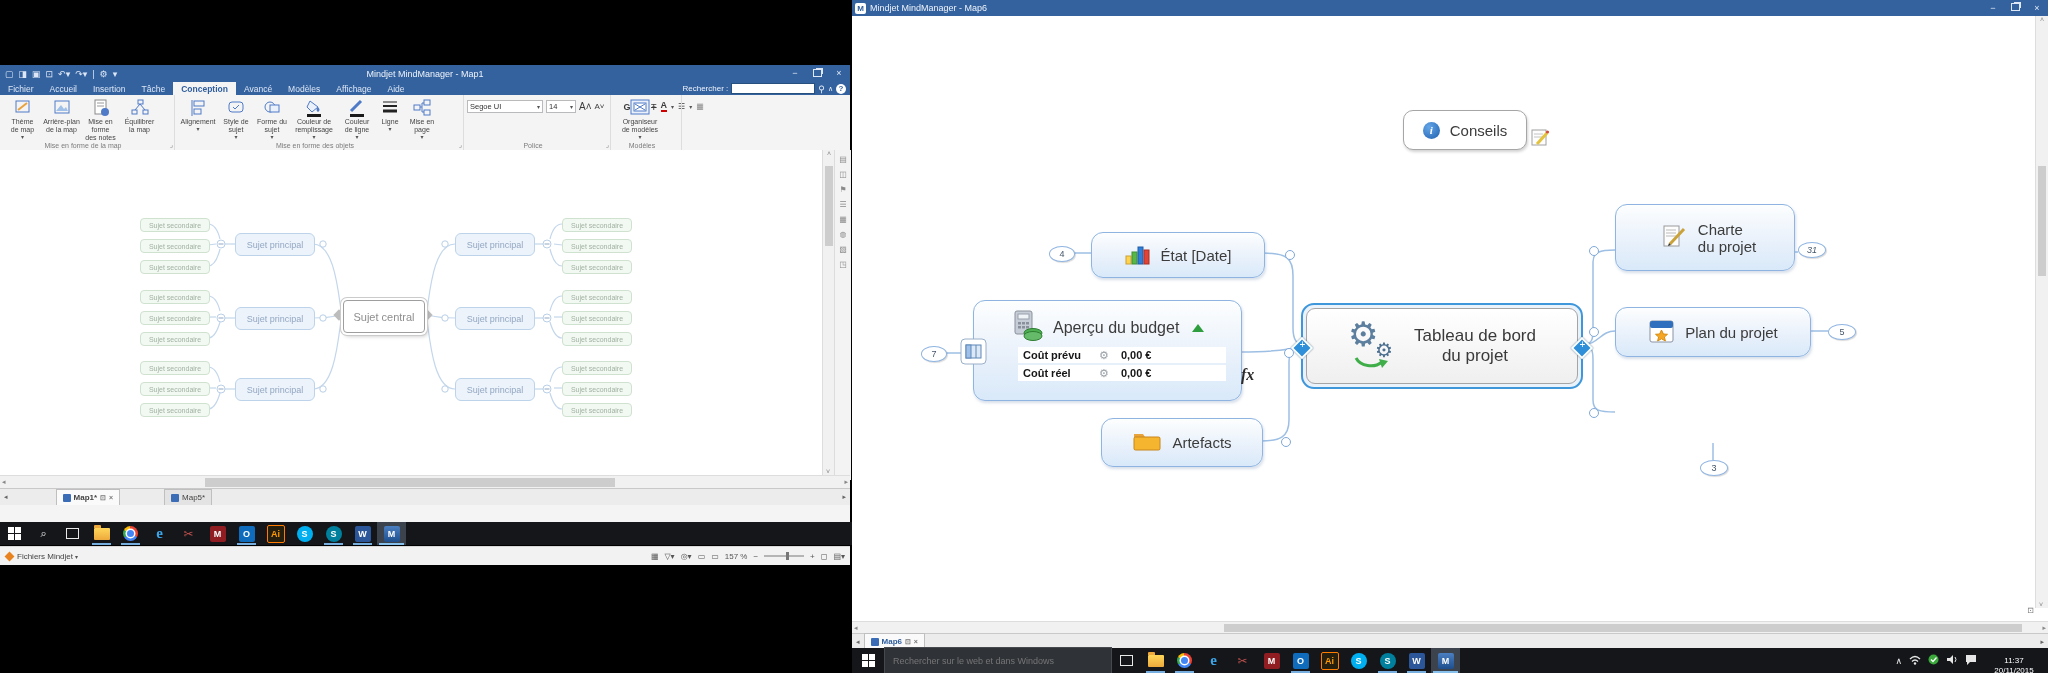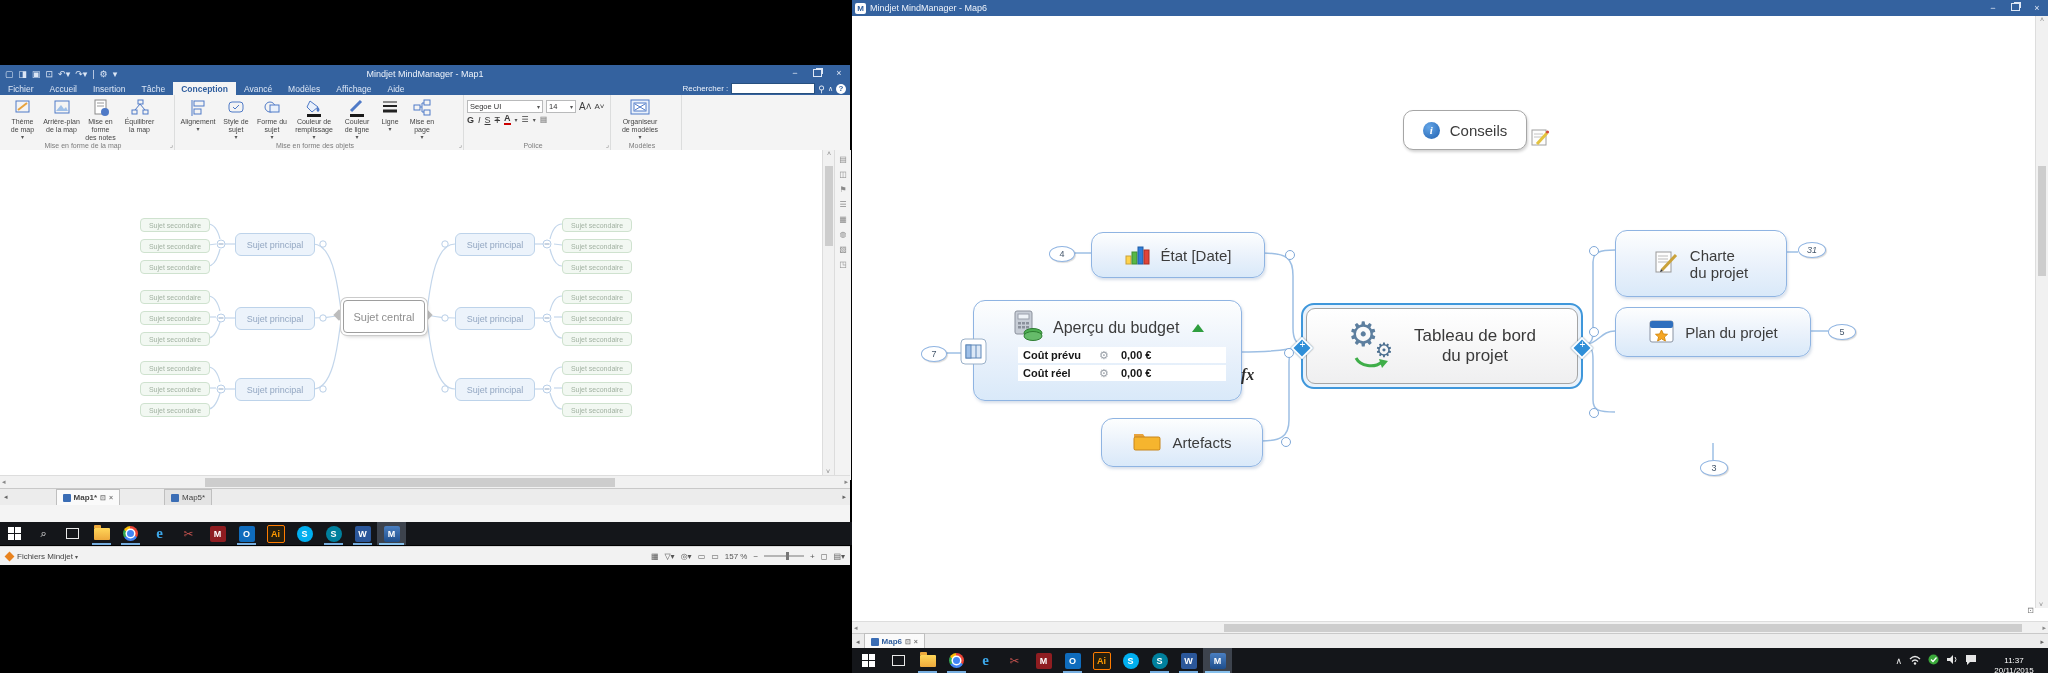"Segoe UI" .police { flex-direction: column -> row; gap: 1px -> 19px }
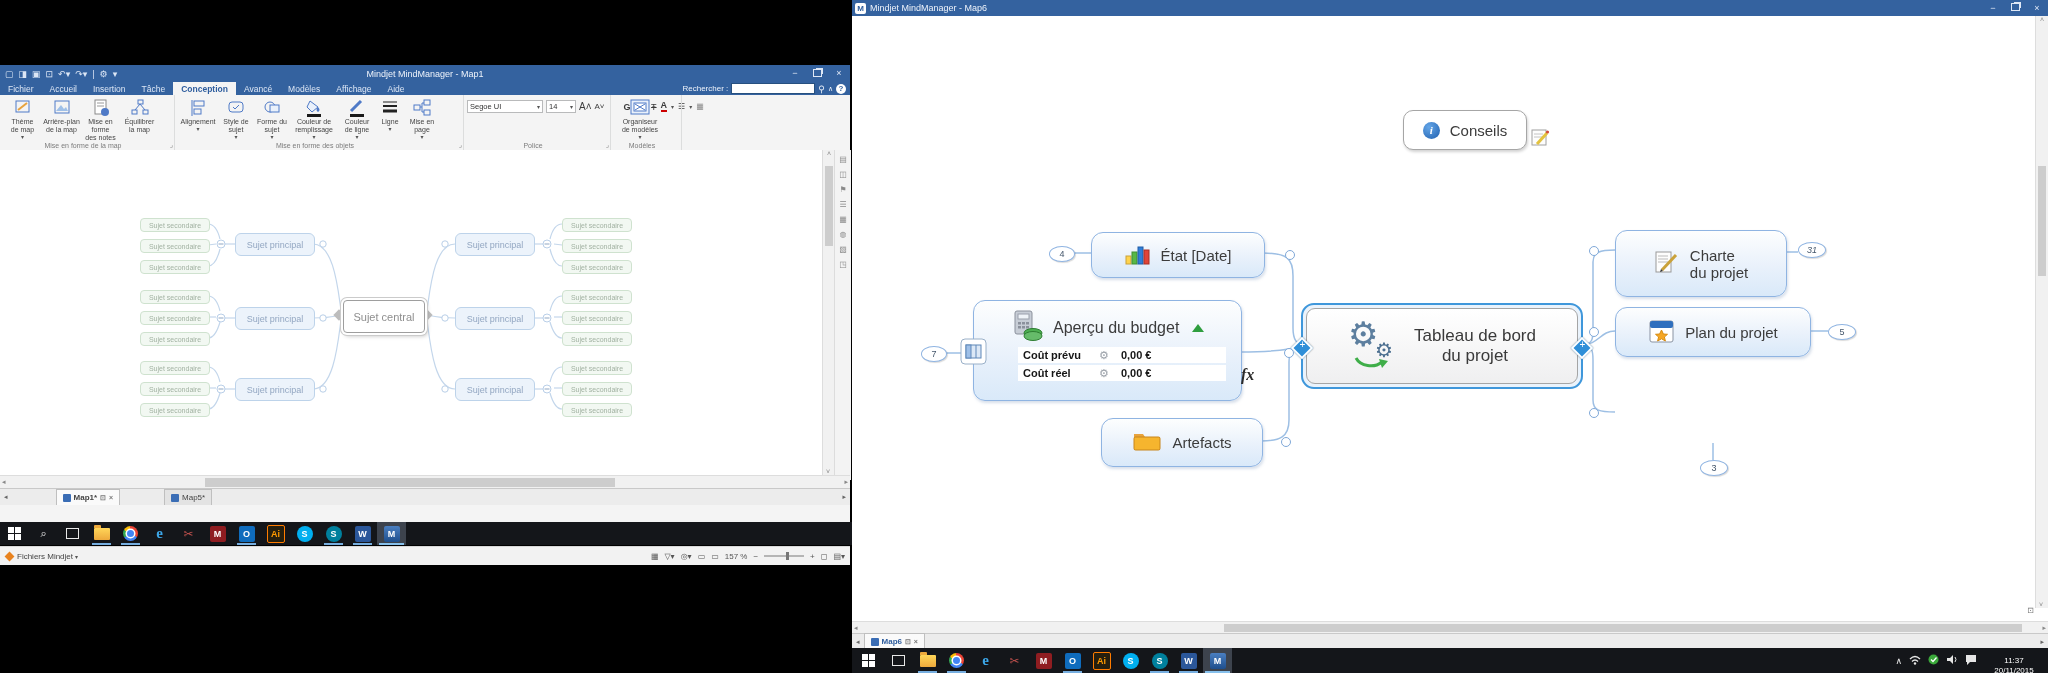"Charte" div.rtopic { padding-left: none -> 8px; top: 214px -> 188px }
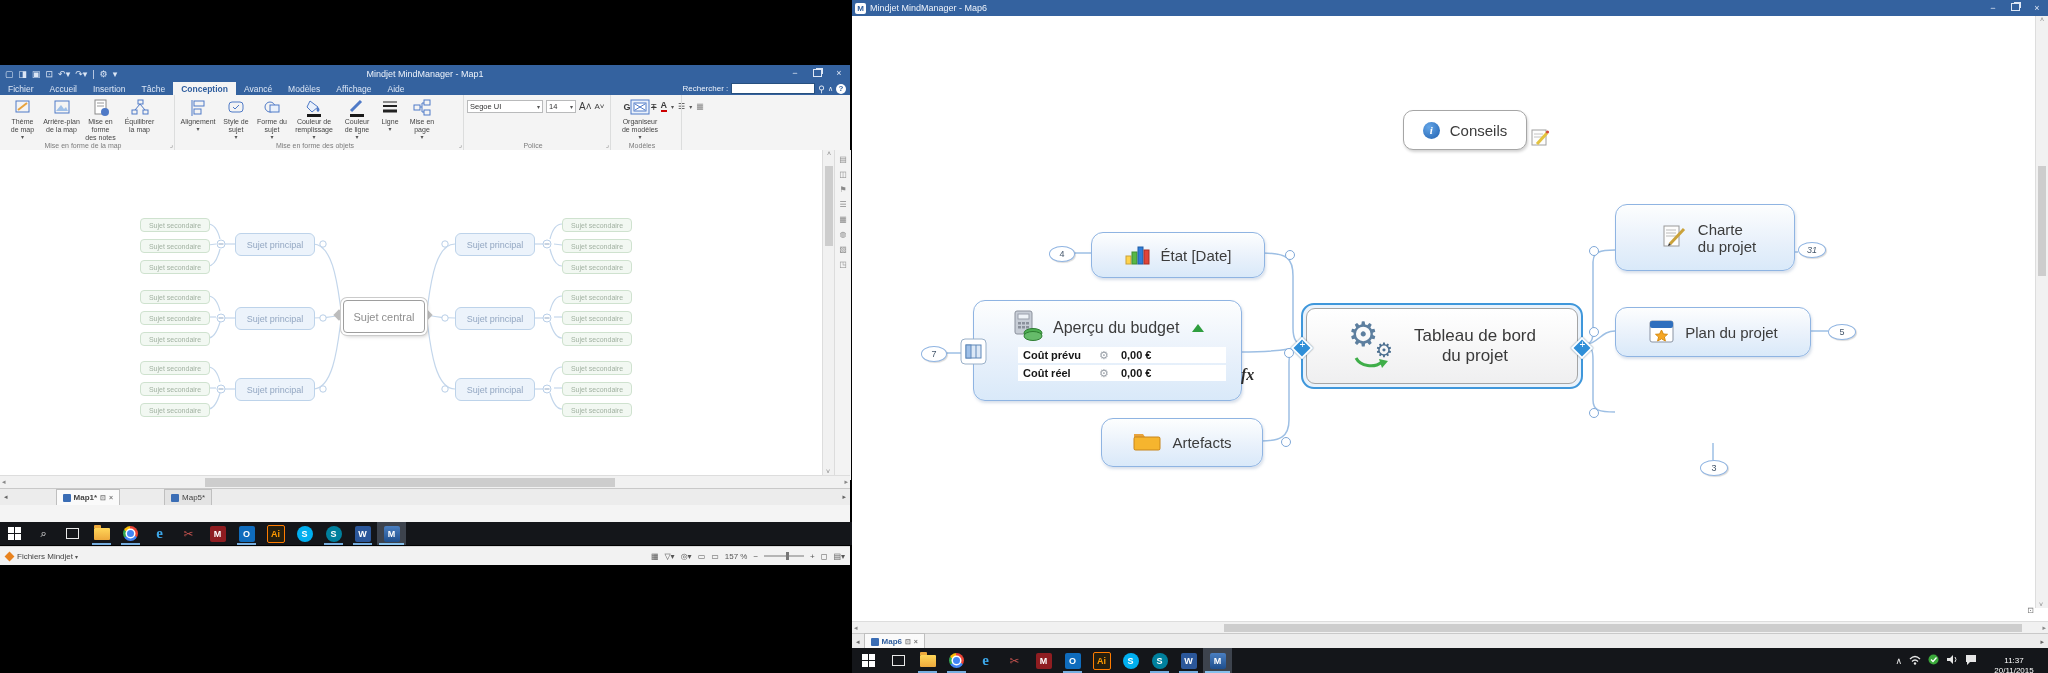"Rechercher sur le web et" input.tsearch { html: none -> <input> }
